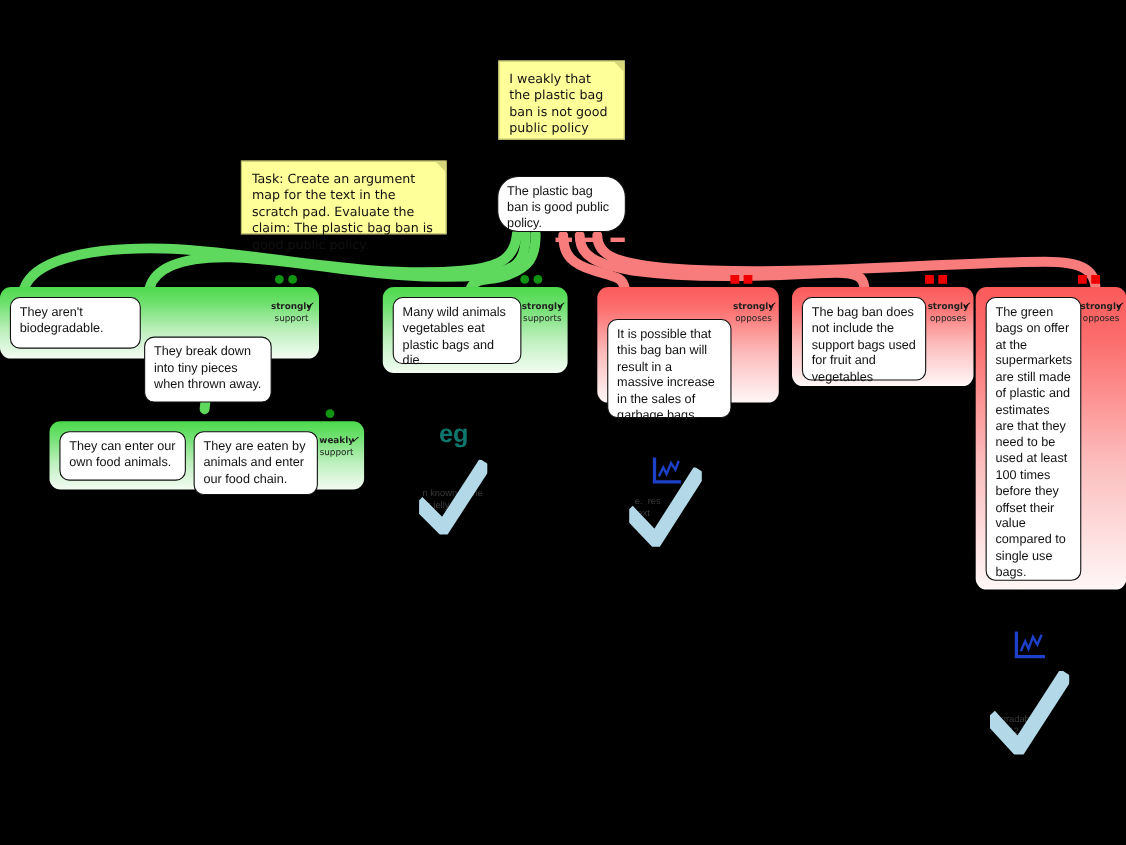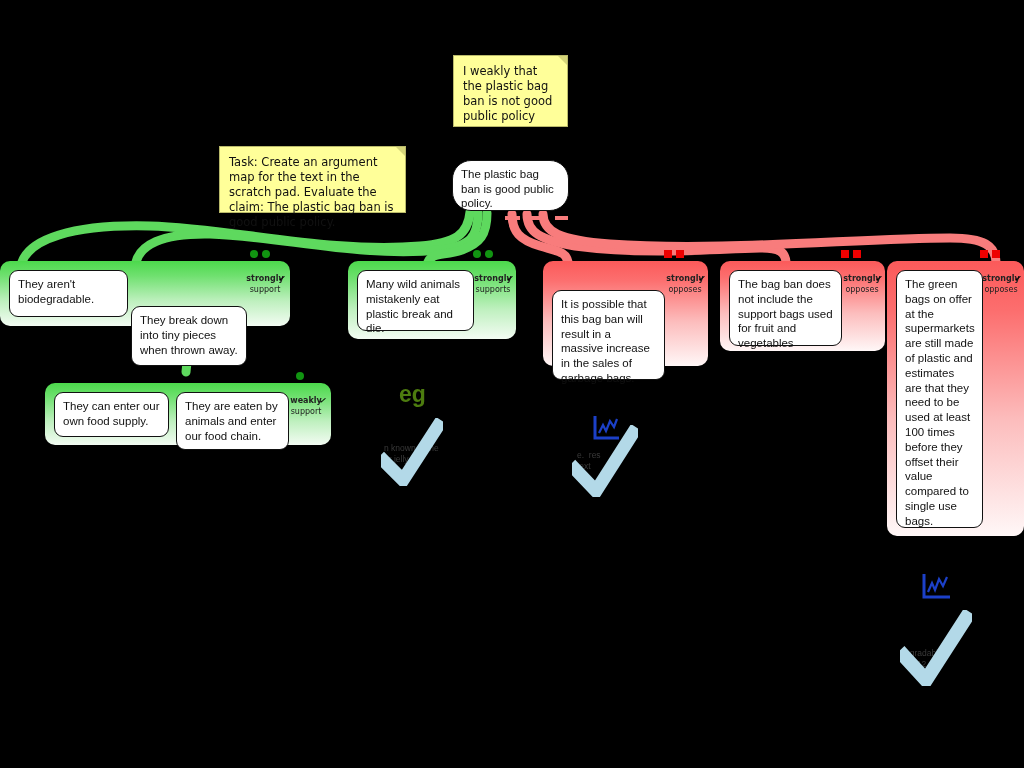"Many wild animals mistakenly eat" span { text: mistakenly eat plastic break -> vegetables eat plastic bags }
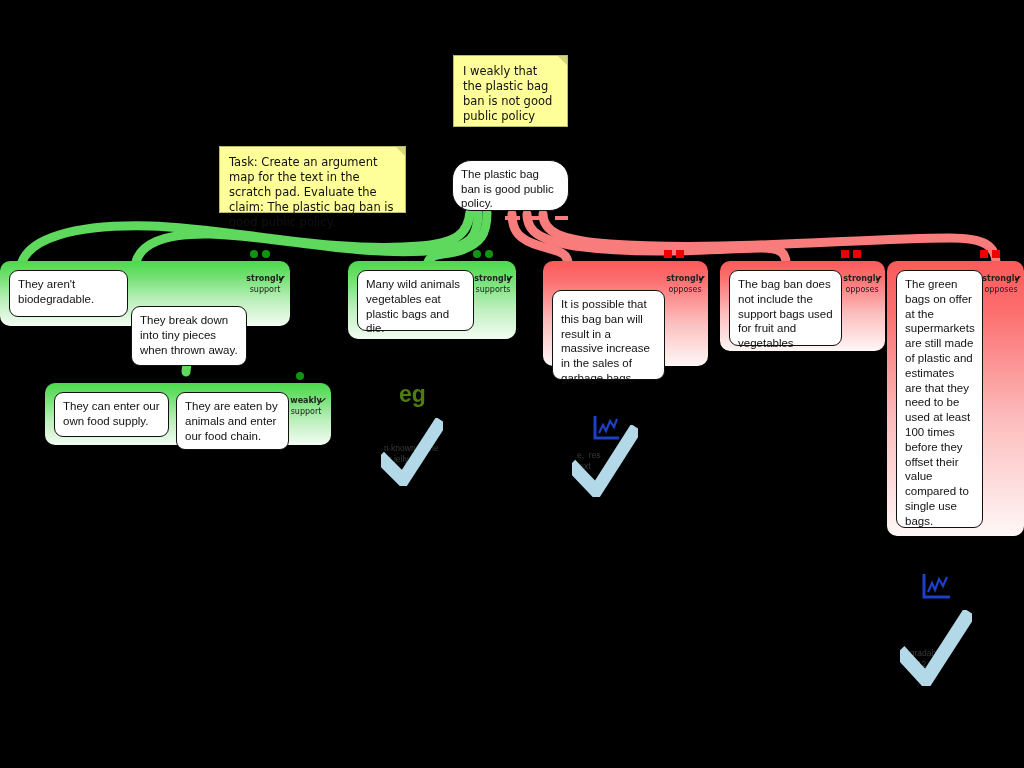"They can enter our own" span { text: supply -> animals }
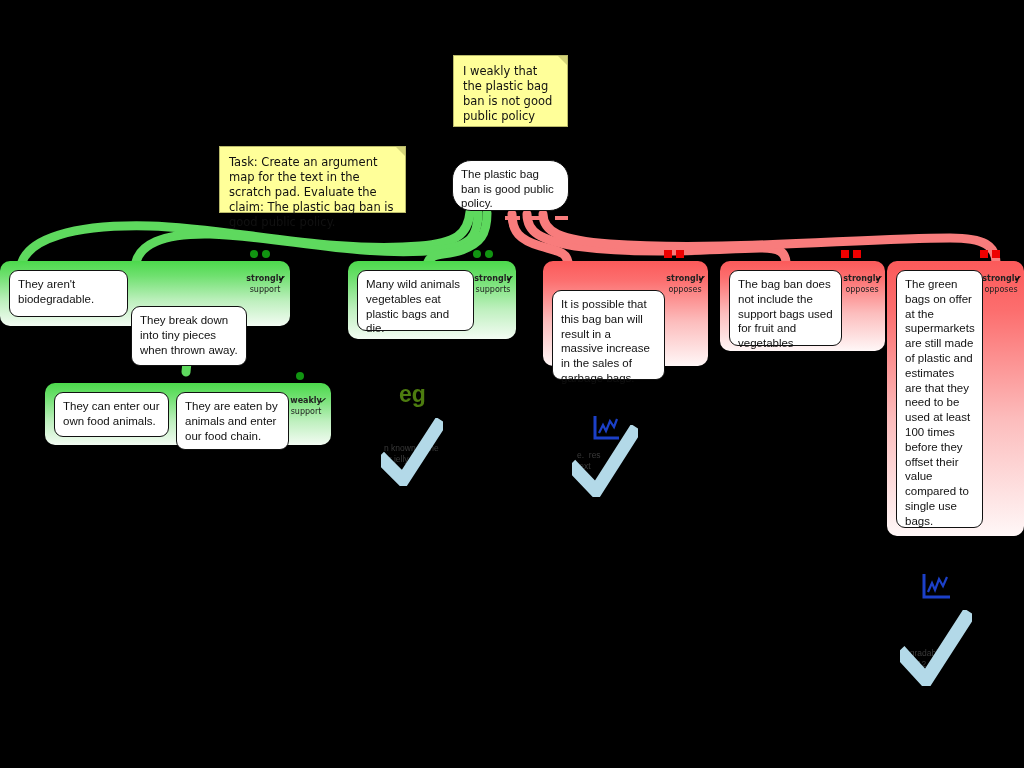"eg" .eg-label { color: #4d7c0f -> #0f766e }
